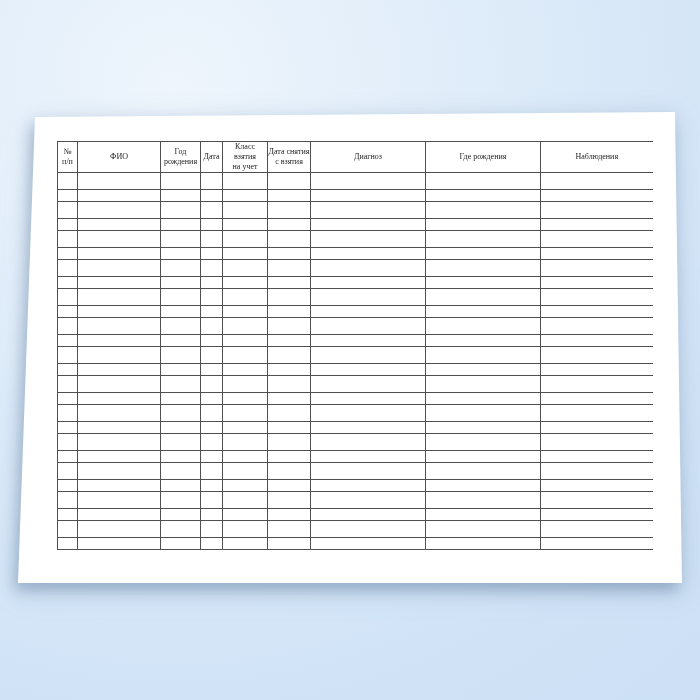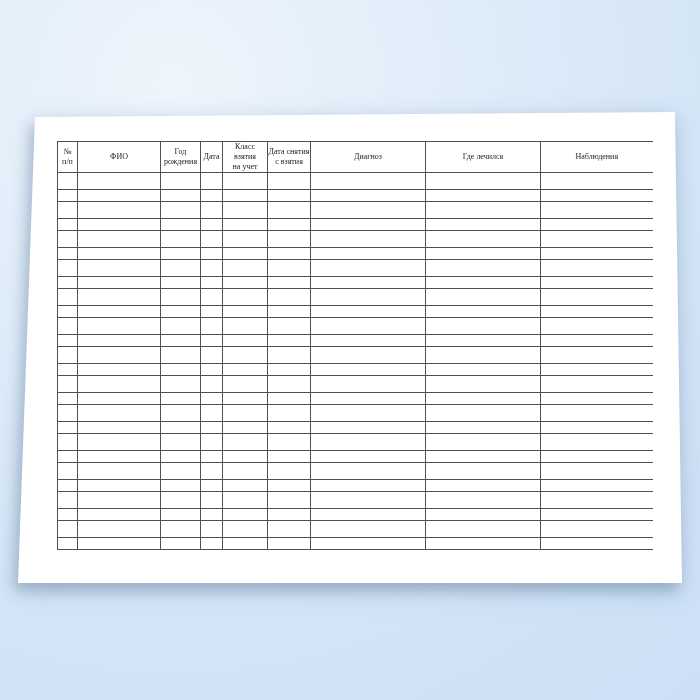"Где лечился" th { text: лечился -> рождения }
